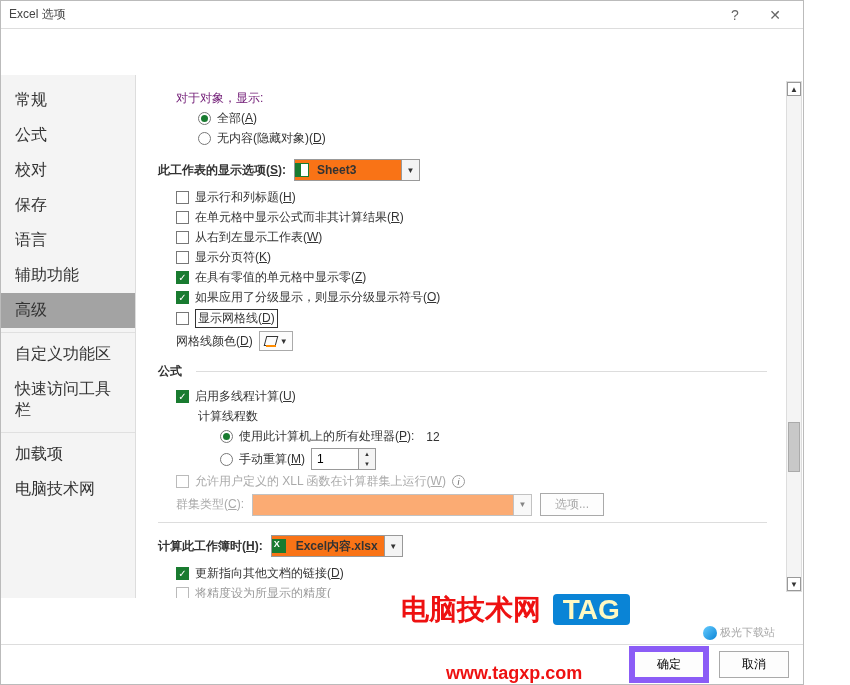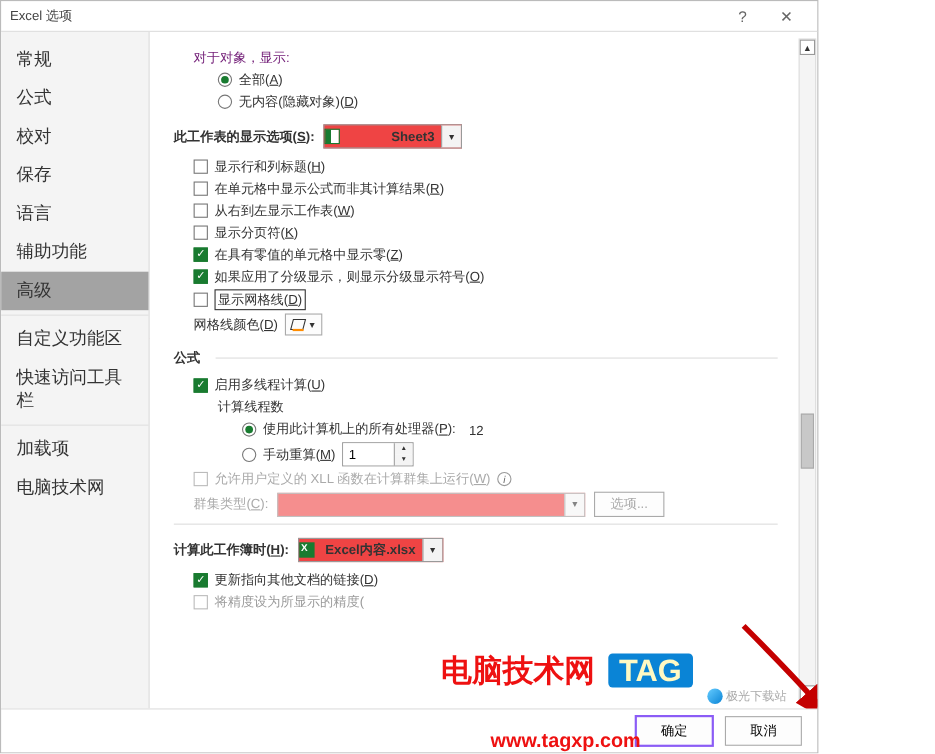"Excel 选项" .window { gap: none -> 46px; width: 744px -> 804px }
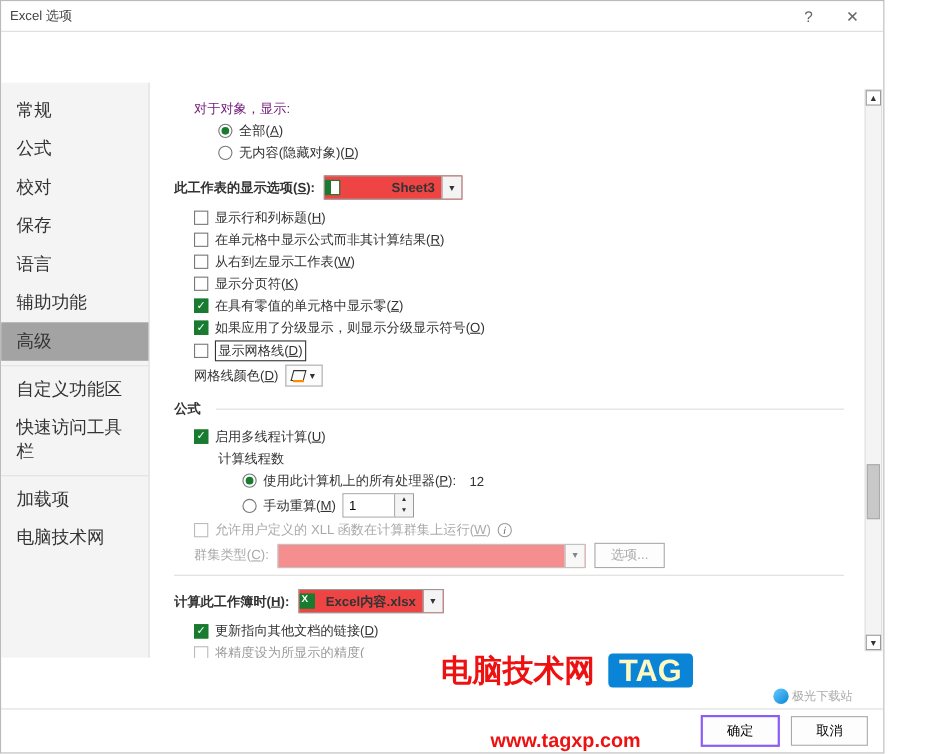"Sheet3" .combo { background: #ef4444 -> #f97316; text-align: right -> none }
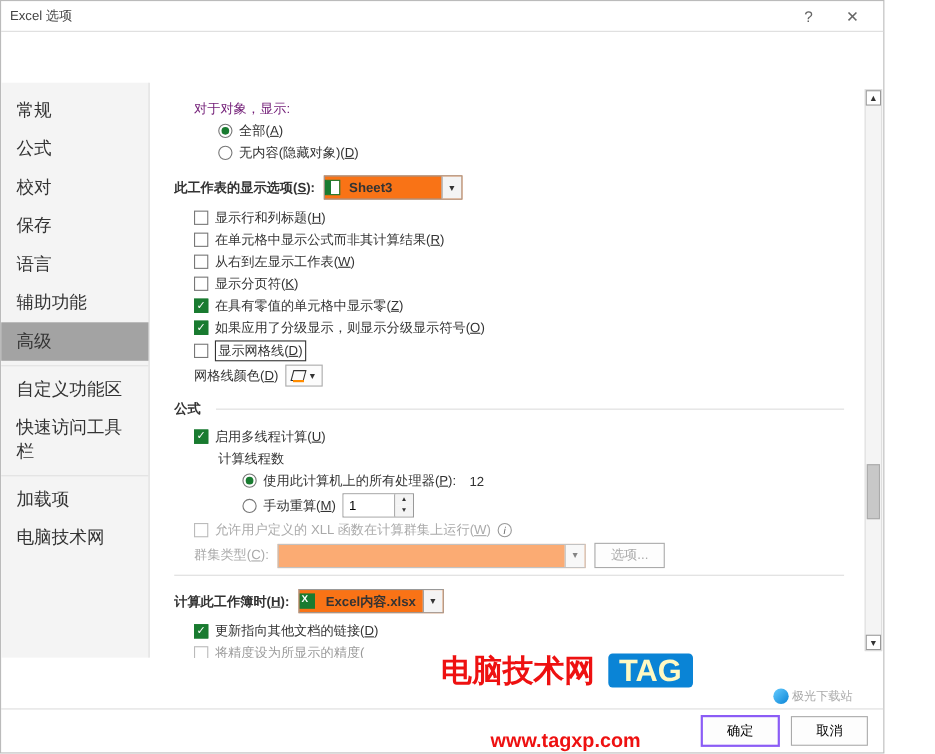"确定" .footer .btn.primary { border: 2px solid #8b5cf6 -> 6px solid #8b5cf6 }
